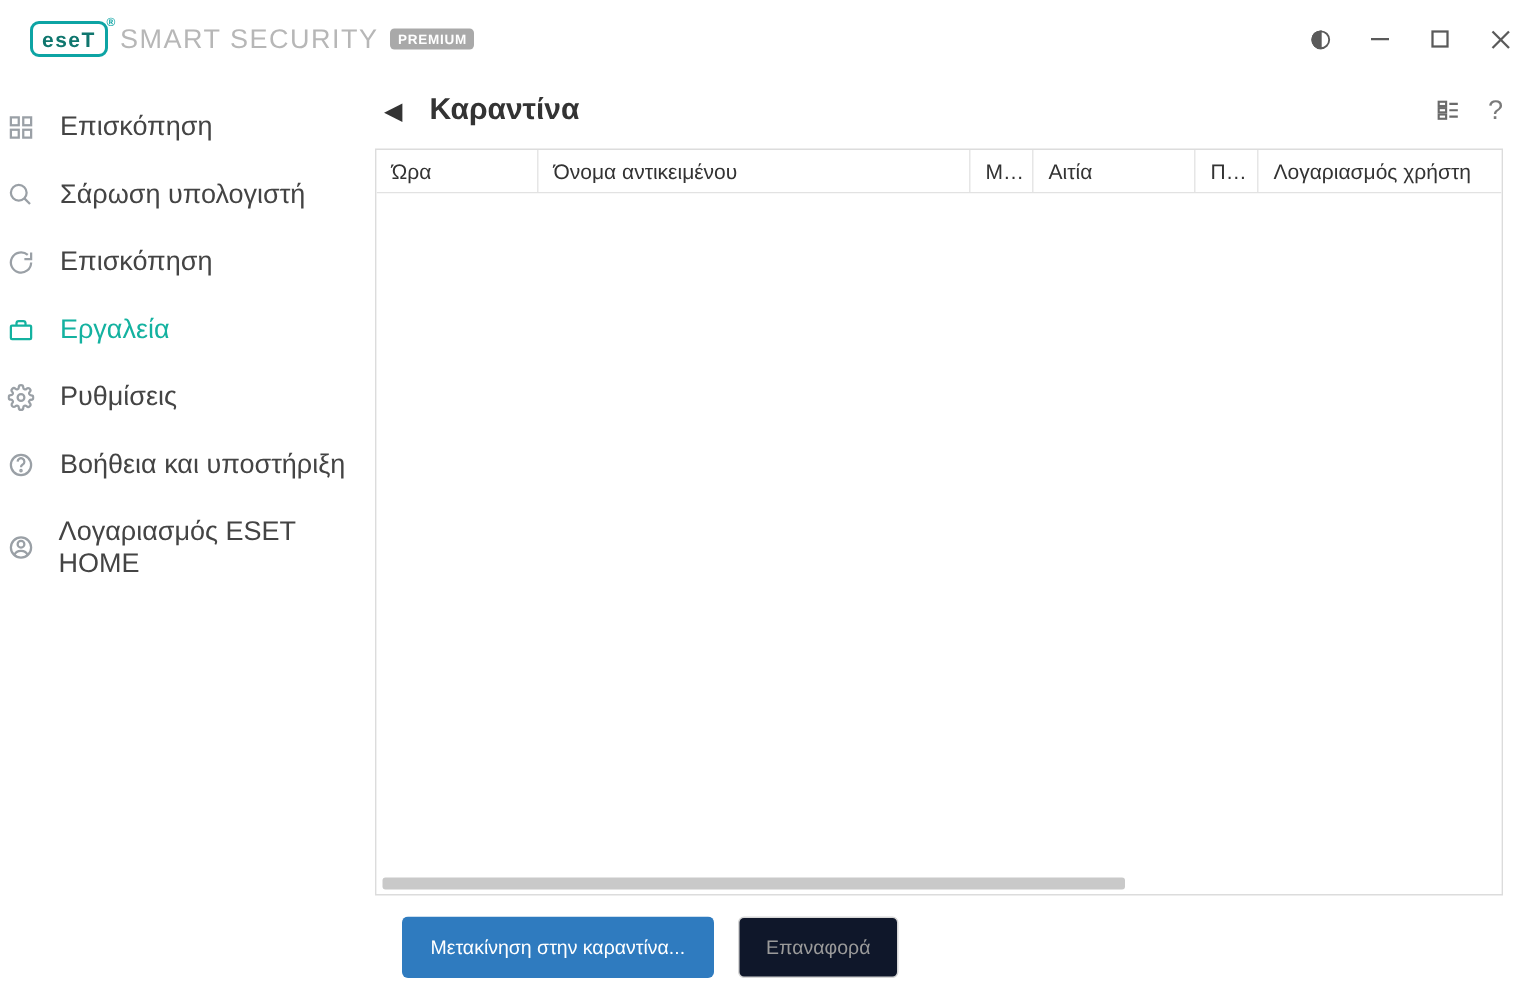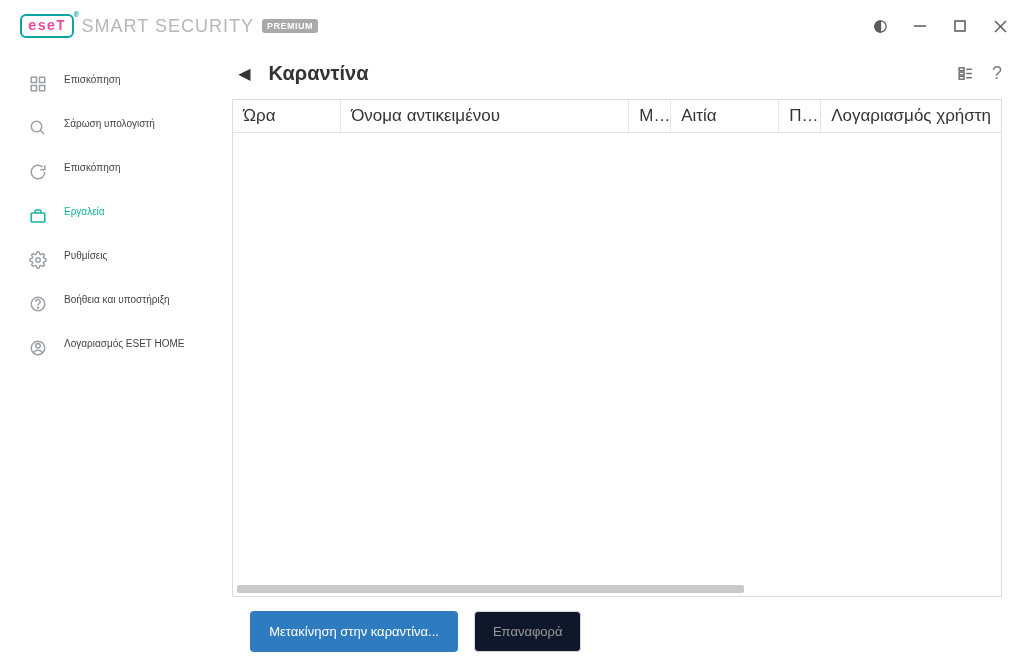"eseT" .logo { color: #ec4899 -> #0f766e; font-family: Liberation Mono, monospace -> none }
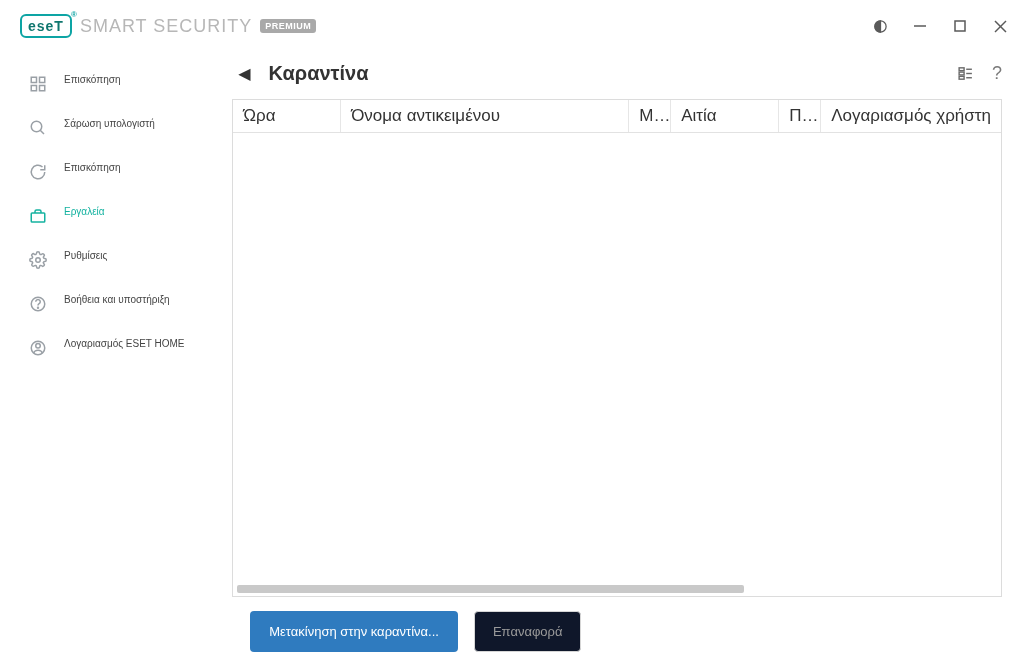"Επισκόπηση" .nav-item { align-items: flex-start -> center; font-size: 10px -> 18px; padding: 12px 28px -> 12px 4px }
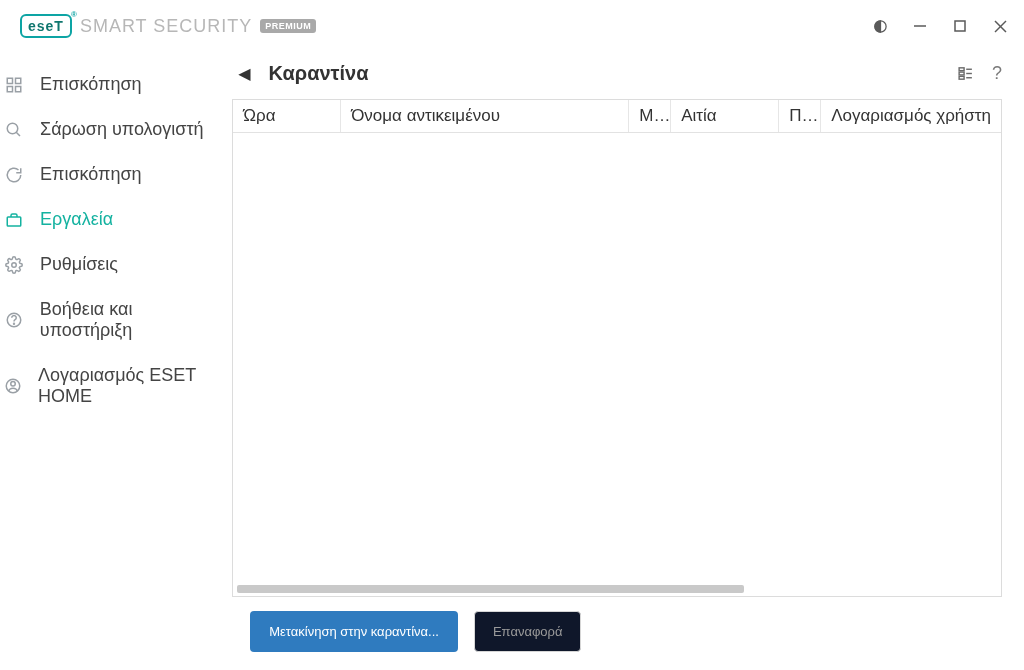"Ώρα" .th { font-size: 17px -> 14px }
